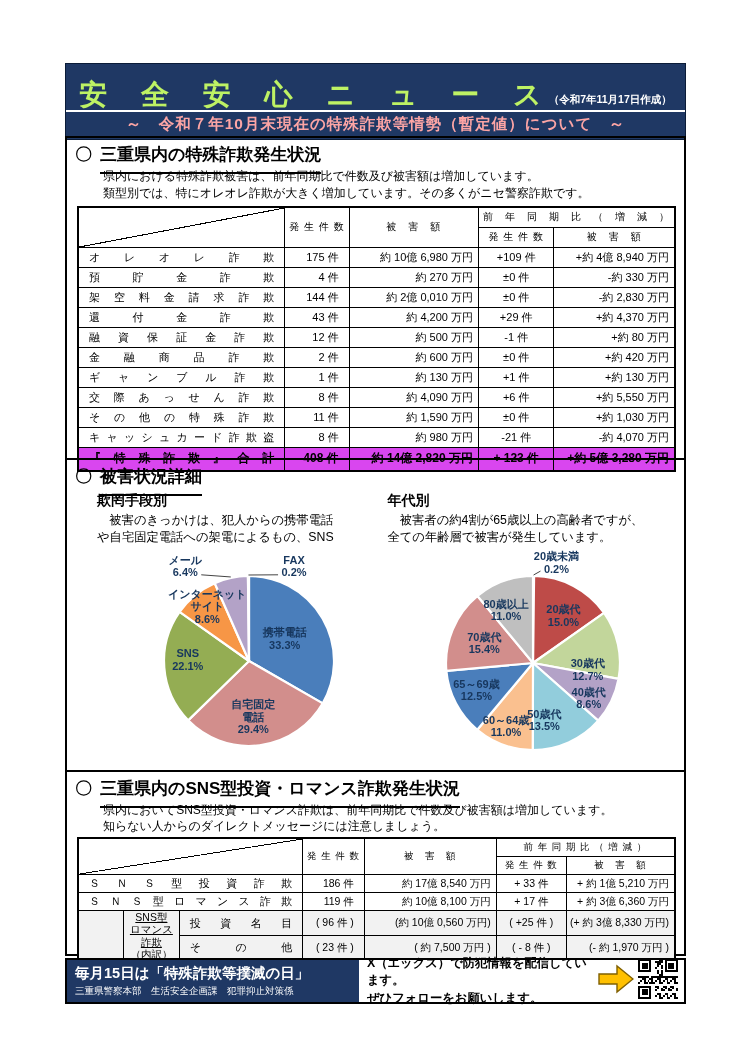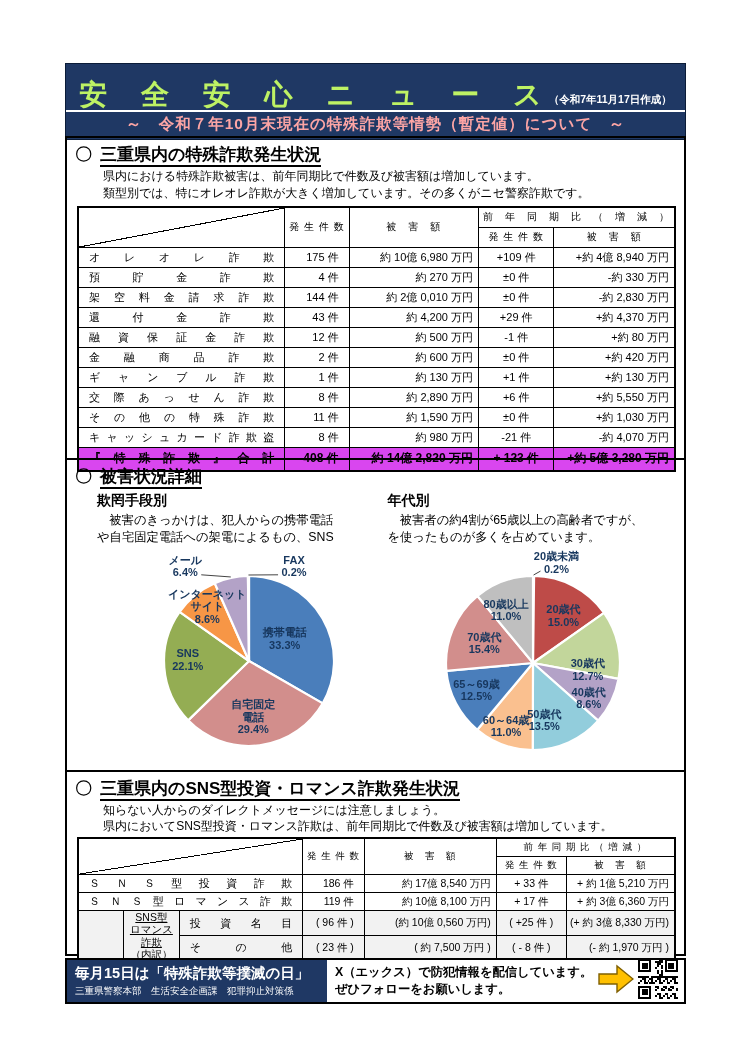"三重県内の特殊詐欺発生状況" .sec-title .t-underline { padding-bottom: 1px -> 8px }
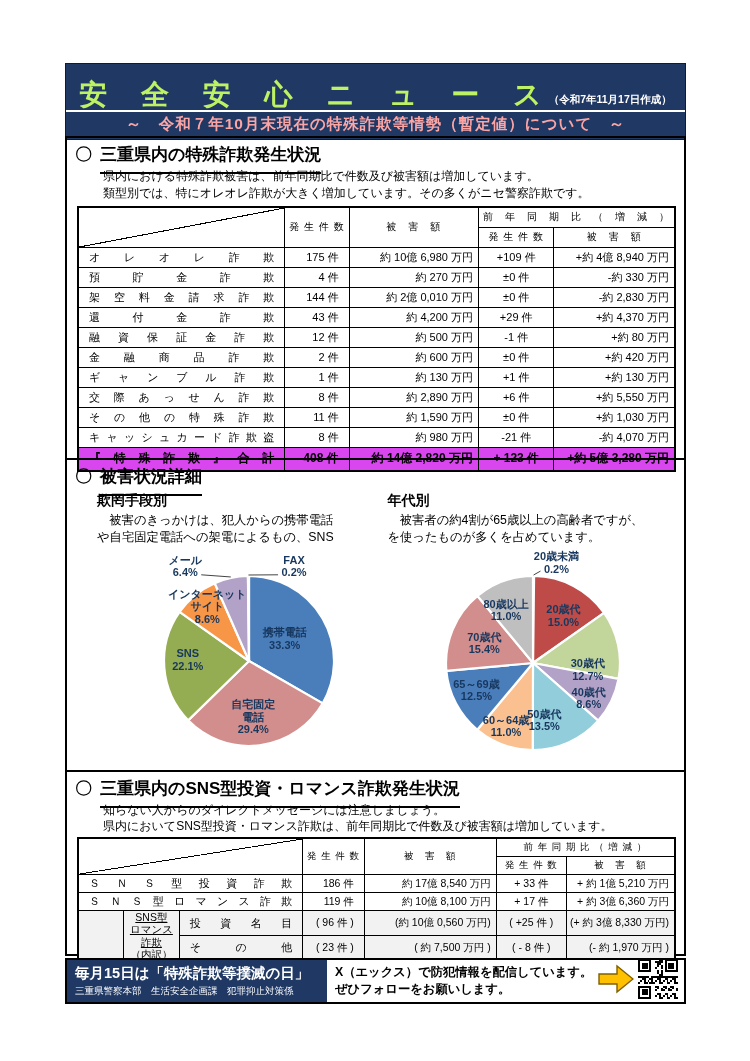"約 2,890 万円" td.cell-amount { text: 2,890 -> 4,090 }
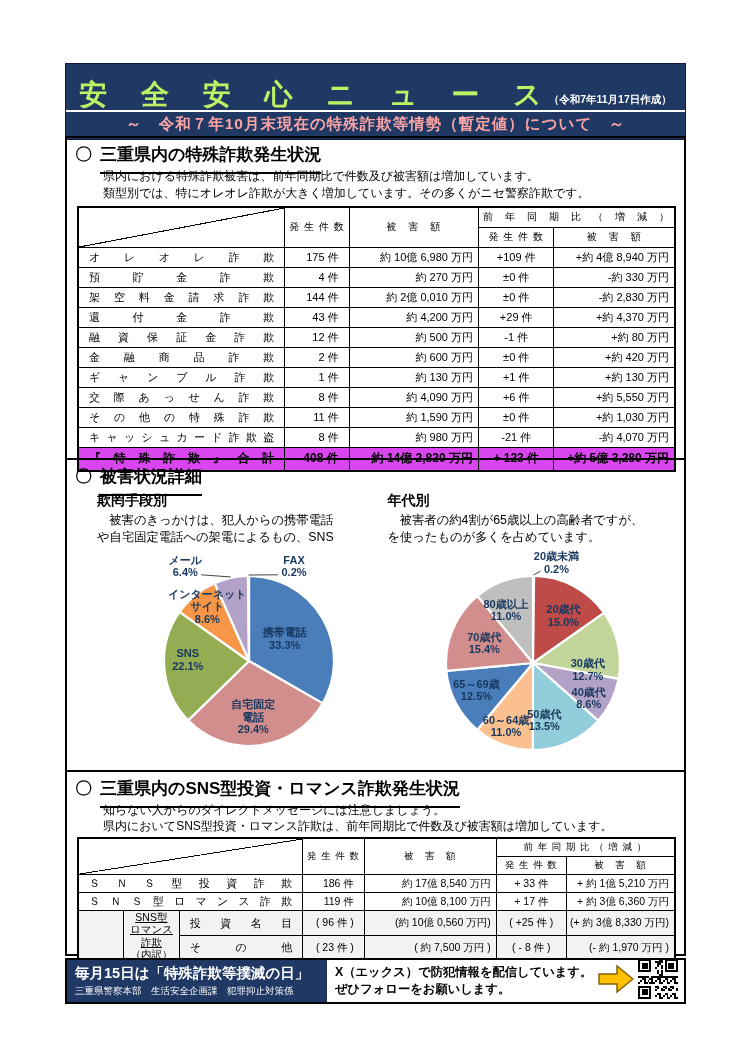"を使ったものが多くを占めています。" div { text: を使ったものが多くを占め -> 全ての年齢層で被害が発生し }
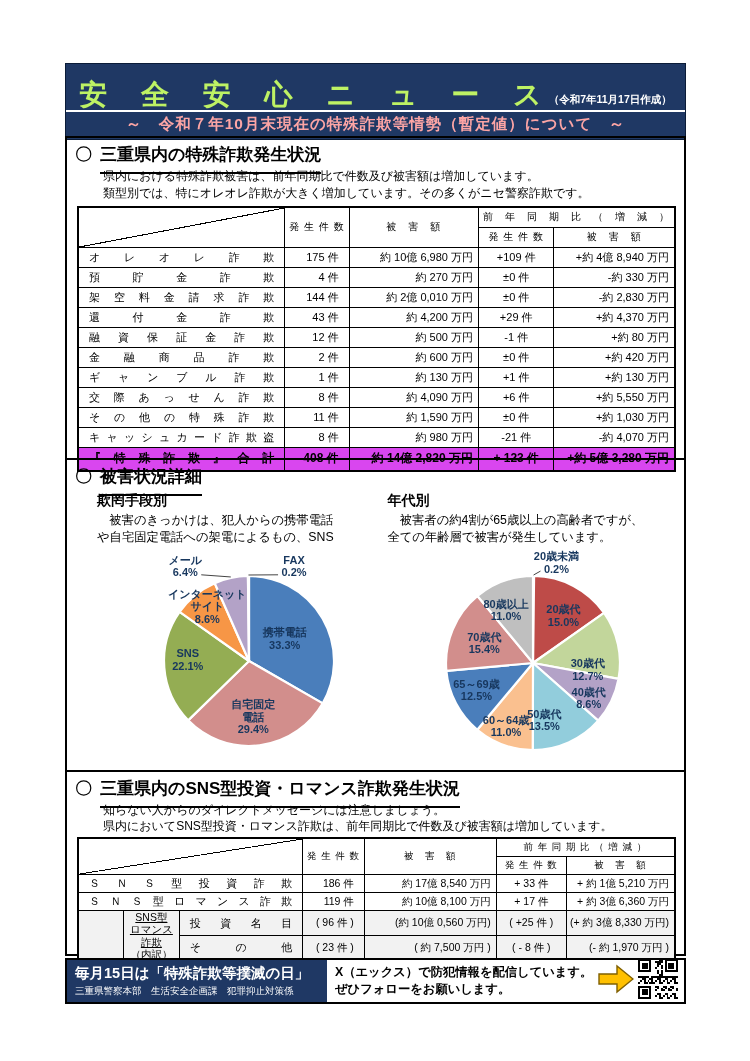"知らない人からのダイレクトメッセージには注意しましょう。" div { order: before "県内においてSNS型投資・ロマンス詐欺は、前年同期比で件数及び被害額は増加してい" -> after "県内においてSNS型投資・ロマンス詐欺は、前年同期比で件数及び被害額は増加してい" }
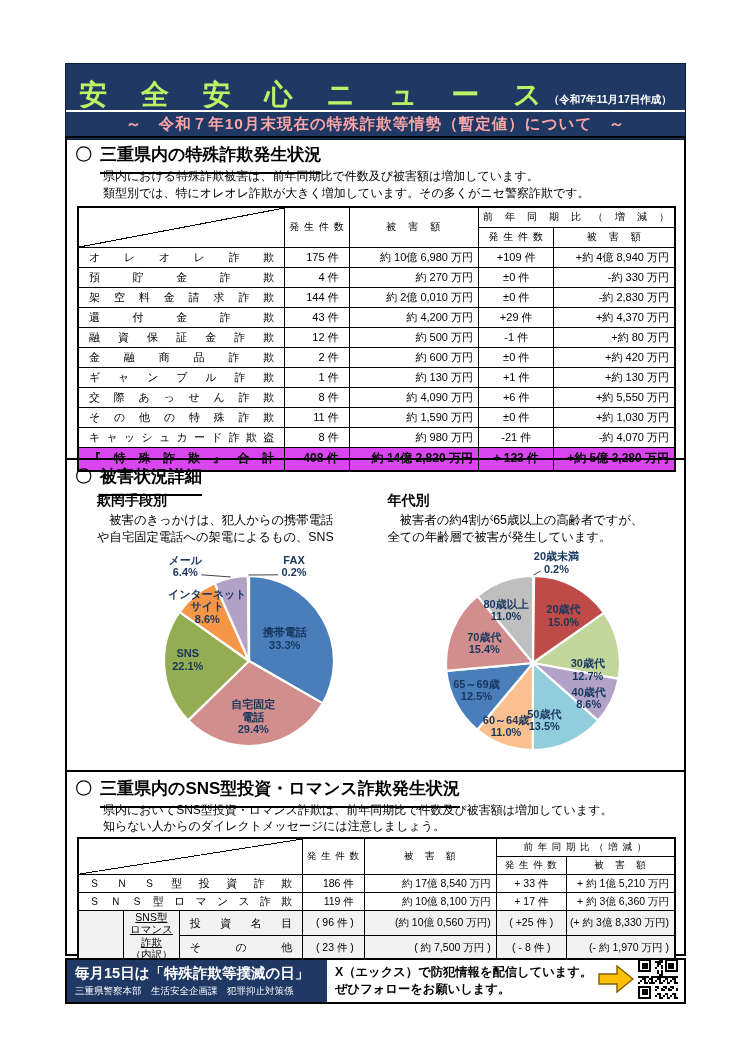"毎月15日は「特殊詐欺等撲滅の日」" .f-left { width: 260px -> 292px }
